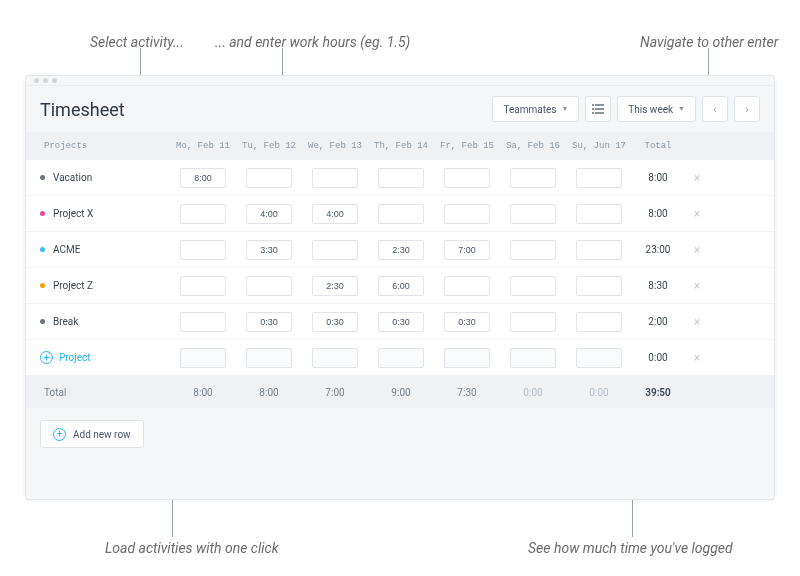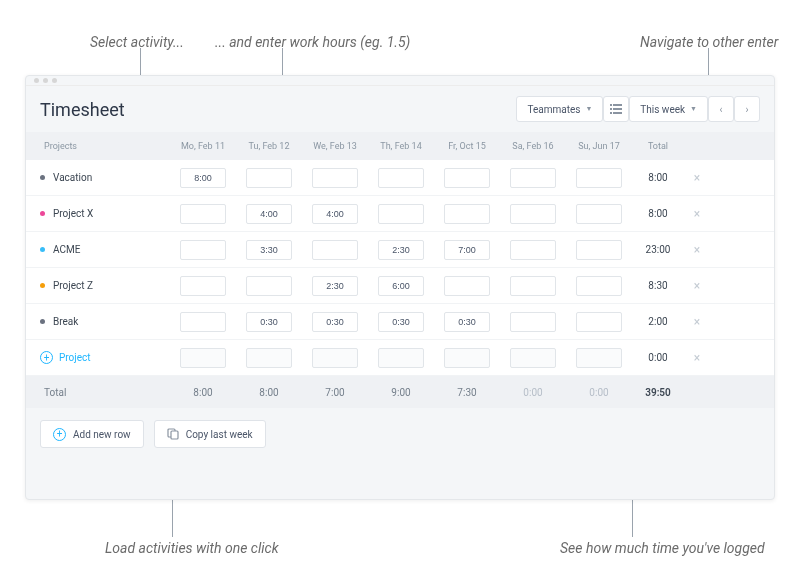"Teammates" .header-controls { gap: none -> 6px }
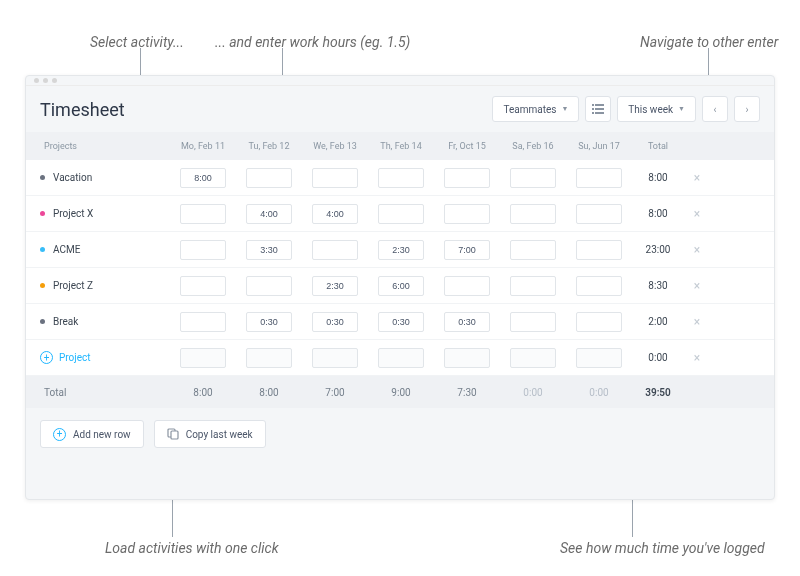"Projects" .grid-head > div { font-family: none -> Liberation Mono, monospace }
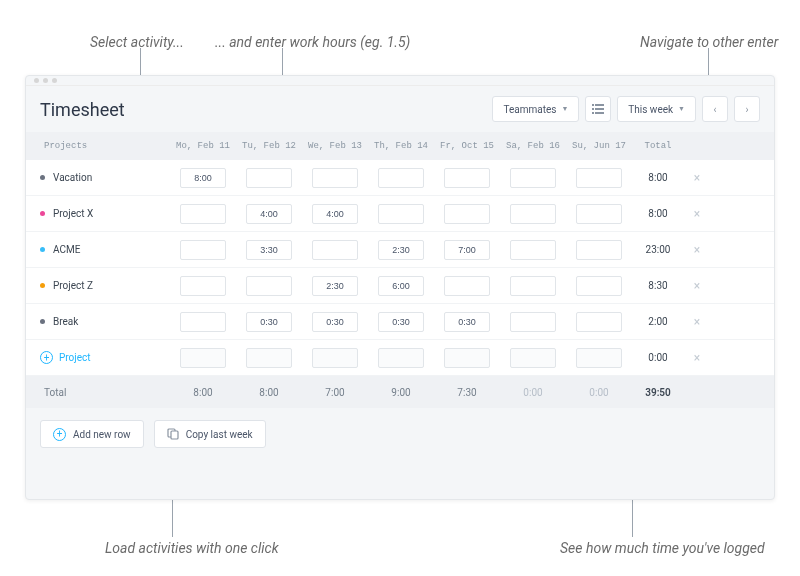"Fr, Oct 15" div { text: Oct -> Feb }
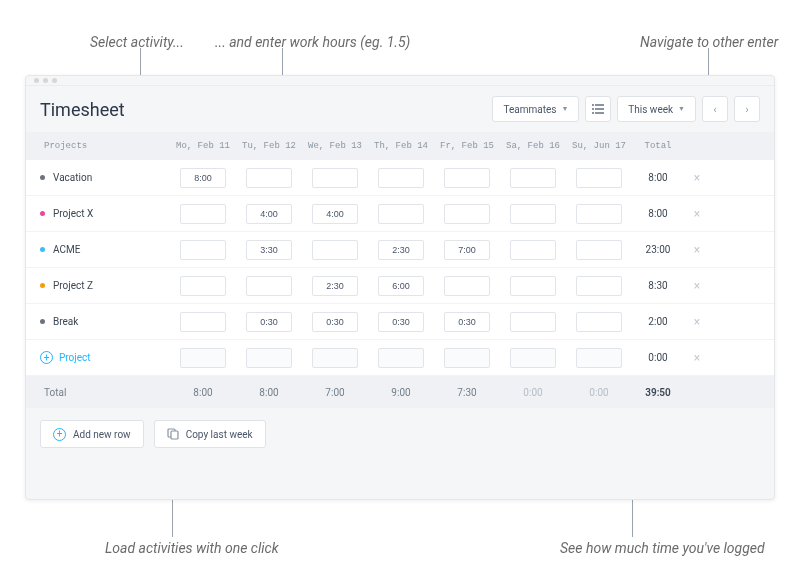"Copy last week" div.action-btn { html: <div> <span> <svg> <rect></rect> <rect></rect> </svg> </span> <span>Copy last week</span> </div> -> none }
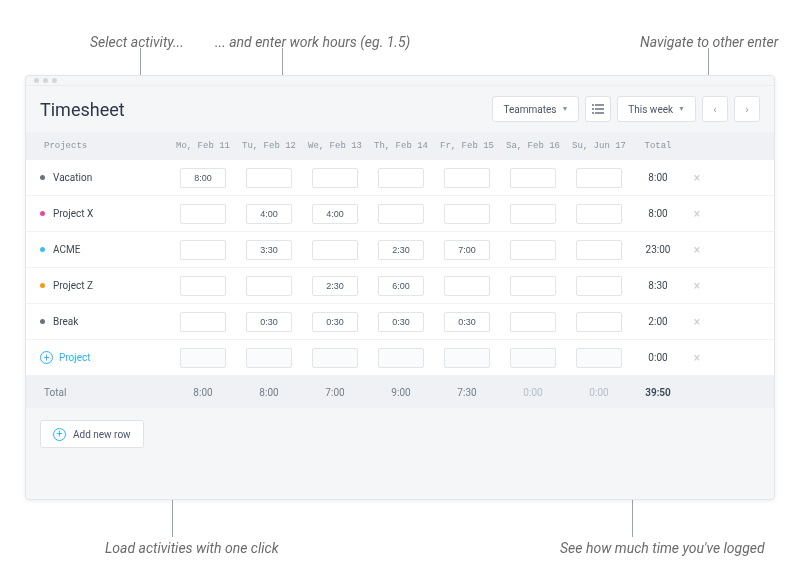"See how much time you've" div.callout { left: 560px -> 528px }
